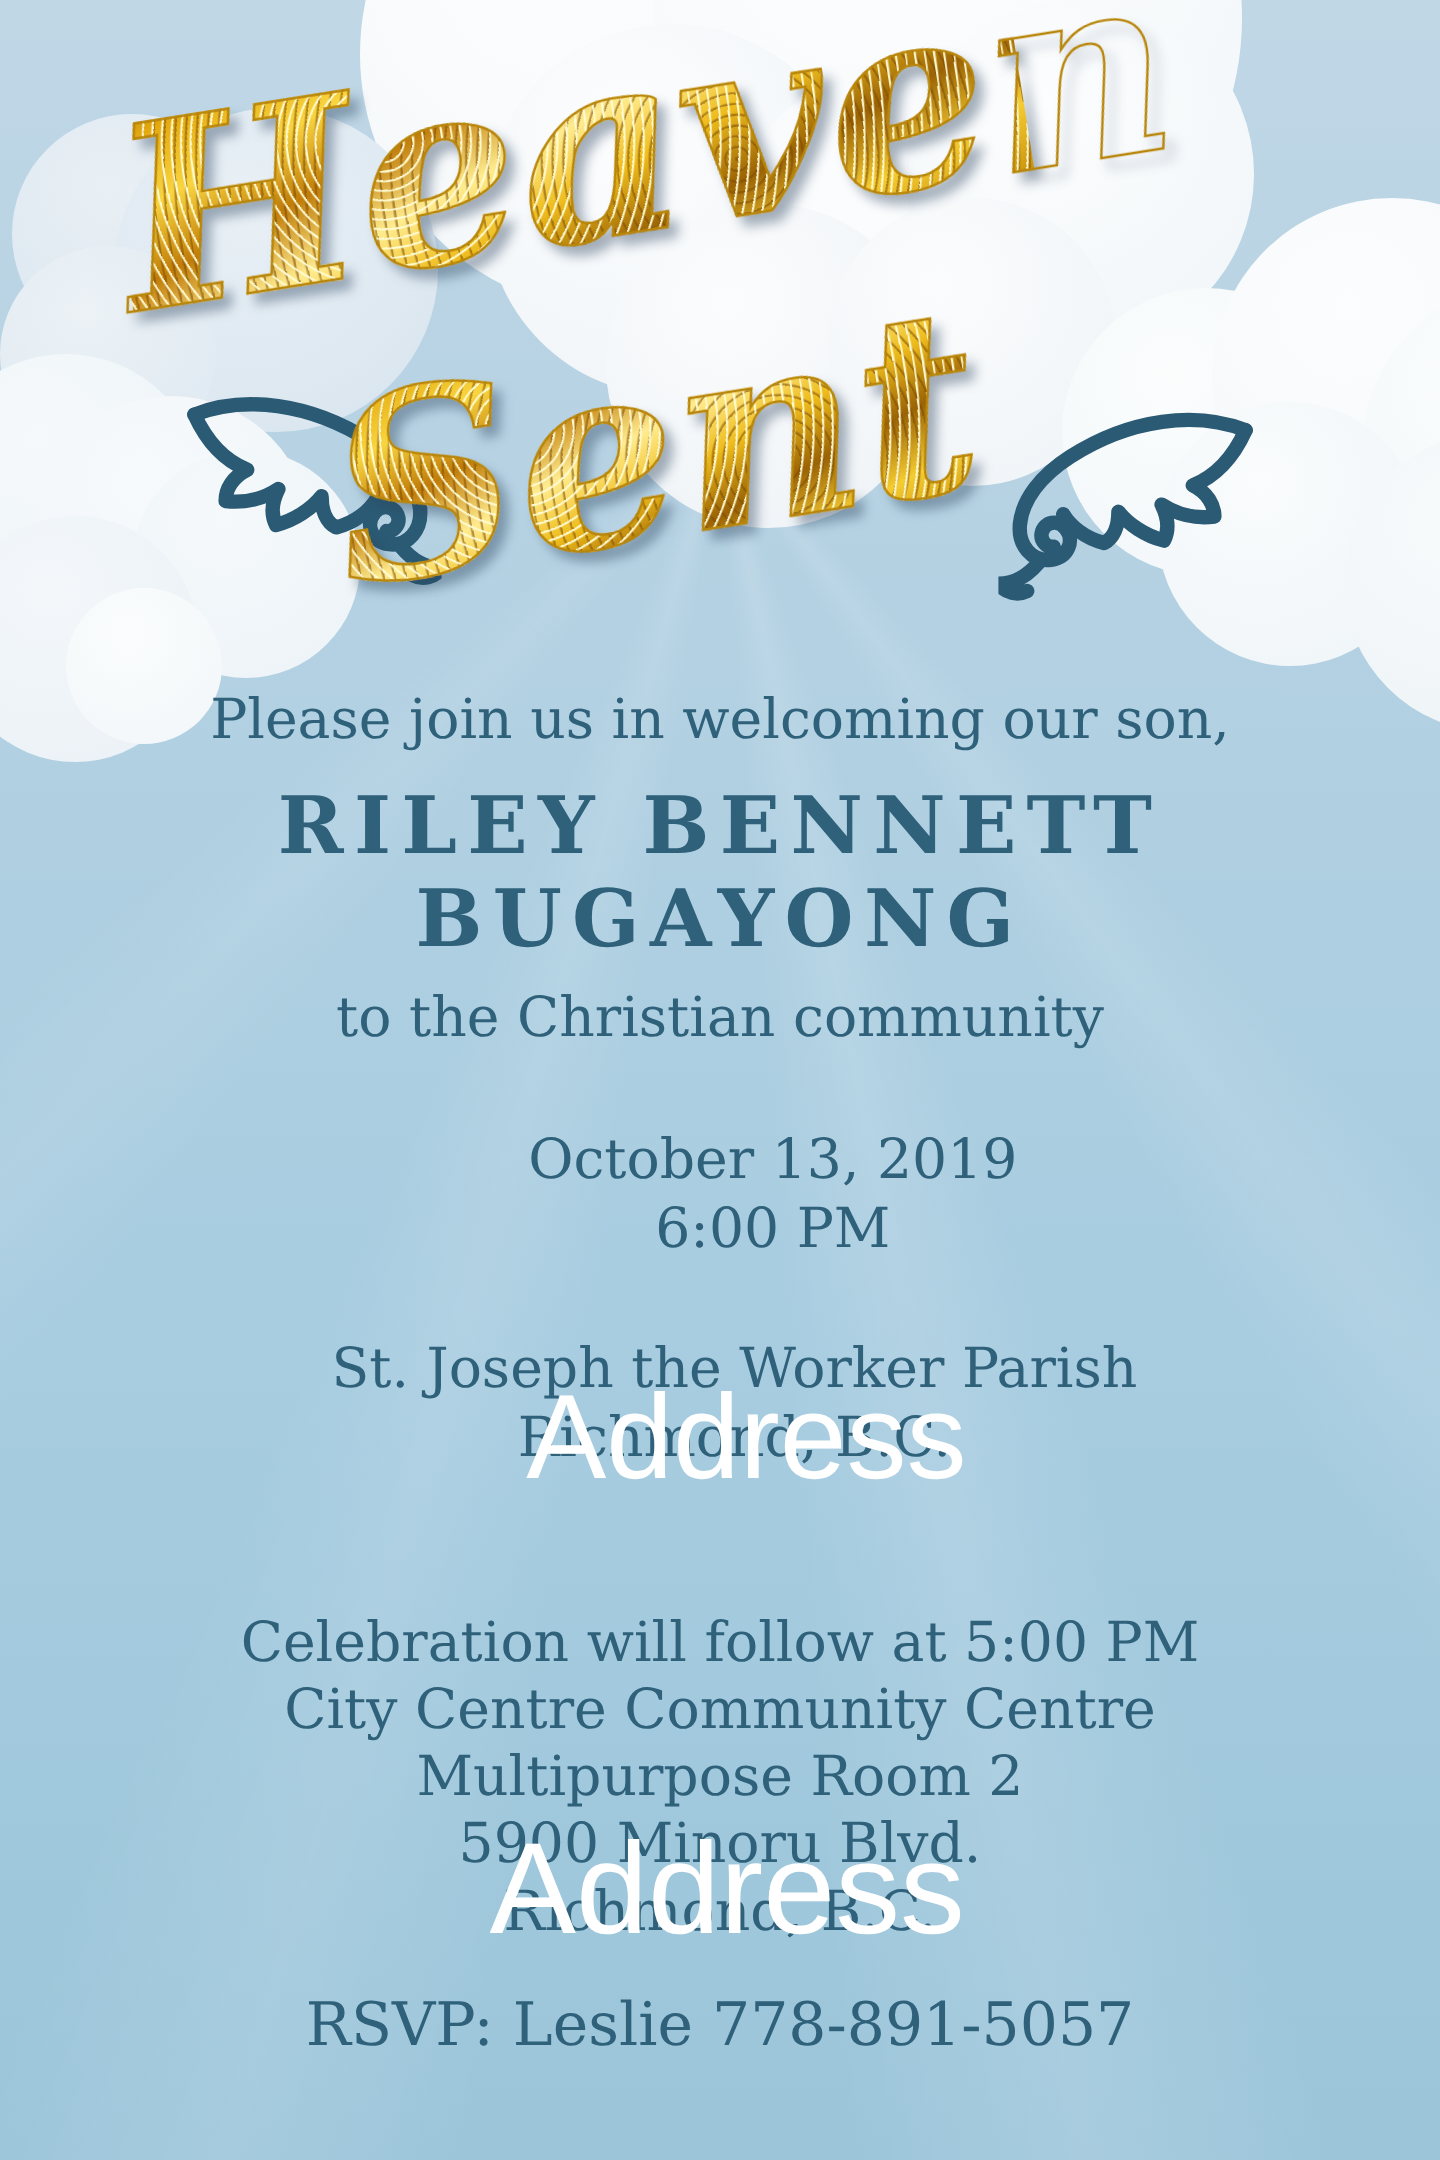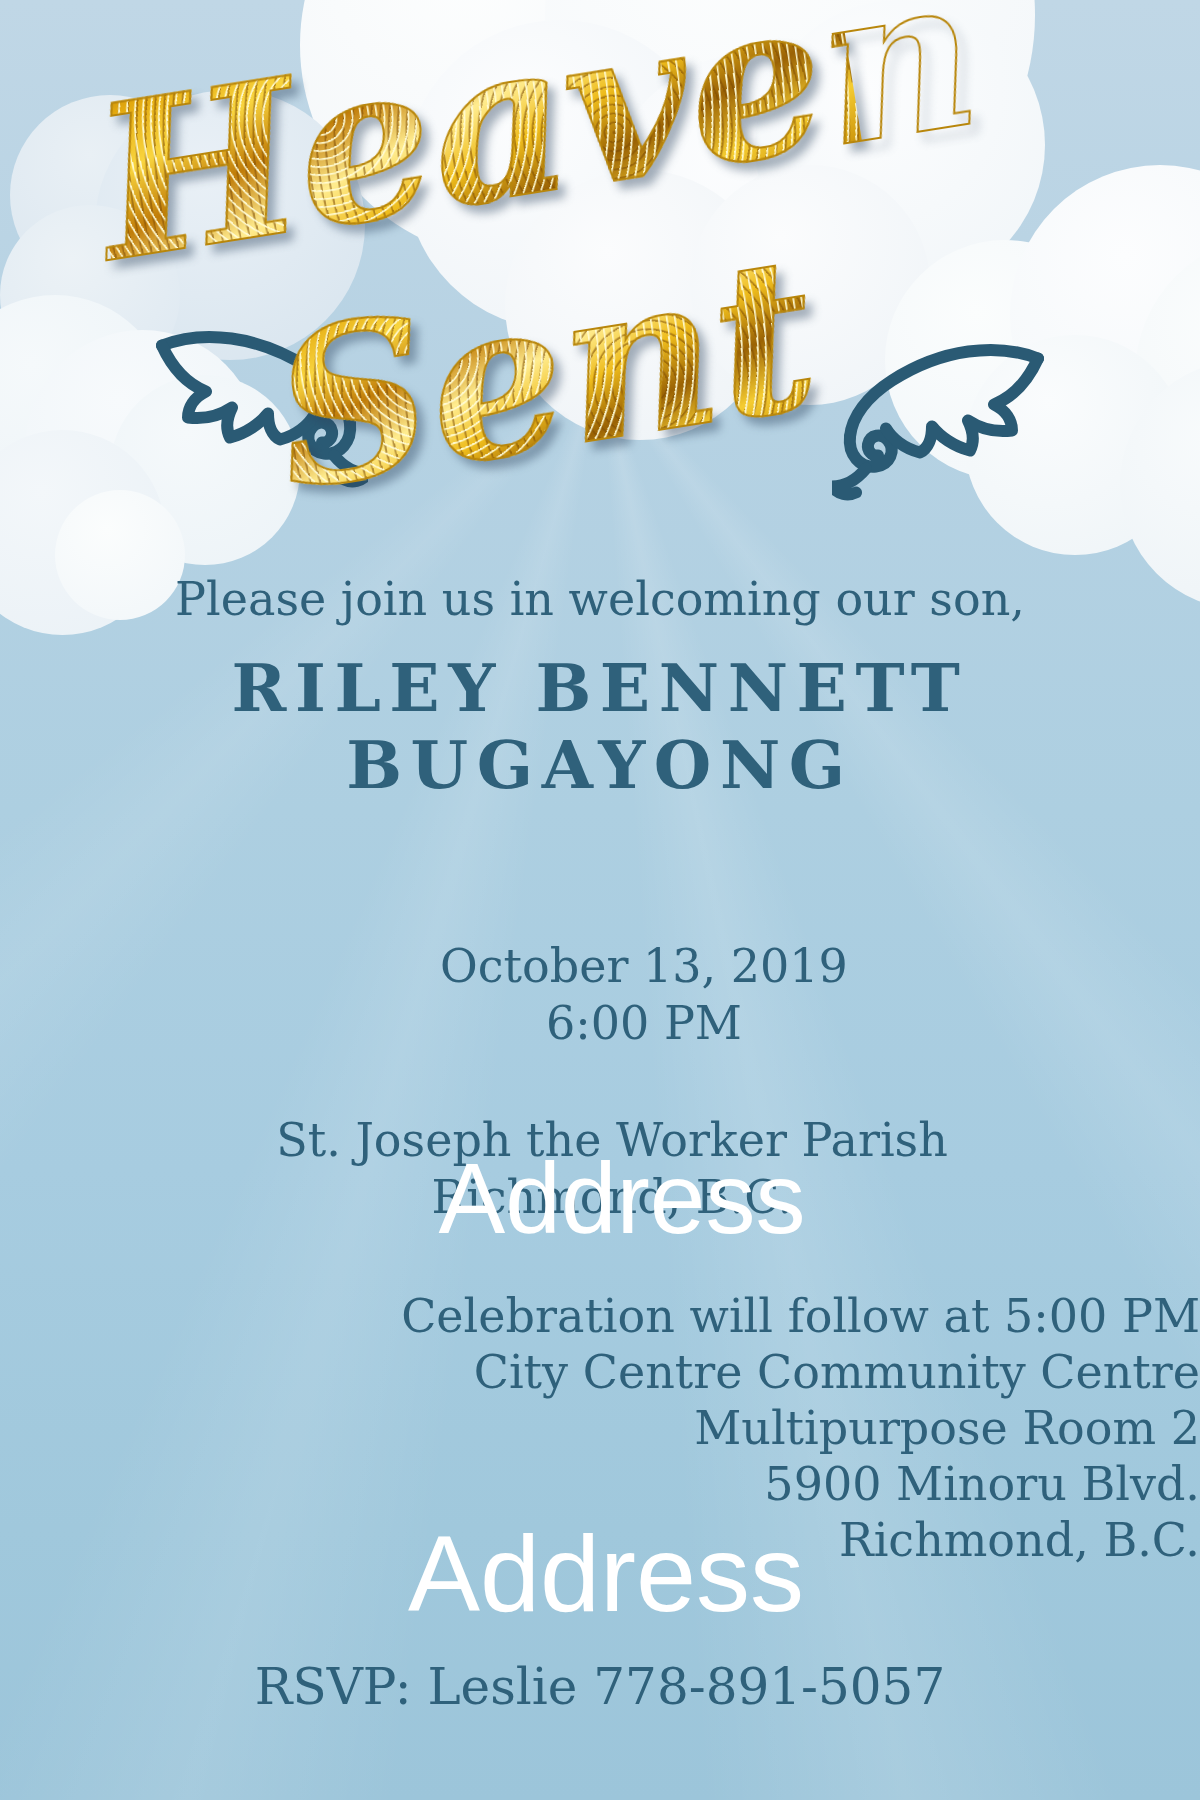"to the Christian community" div.t { html: none -> <div>to the Christian community</div> }
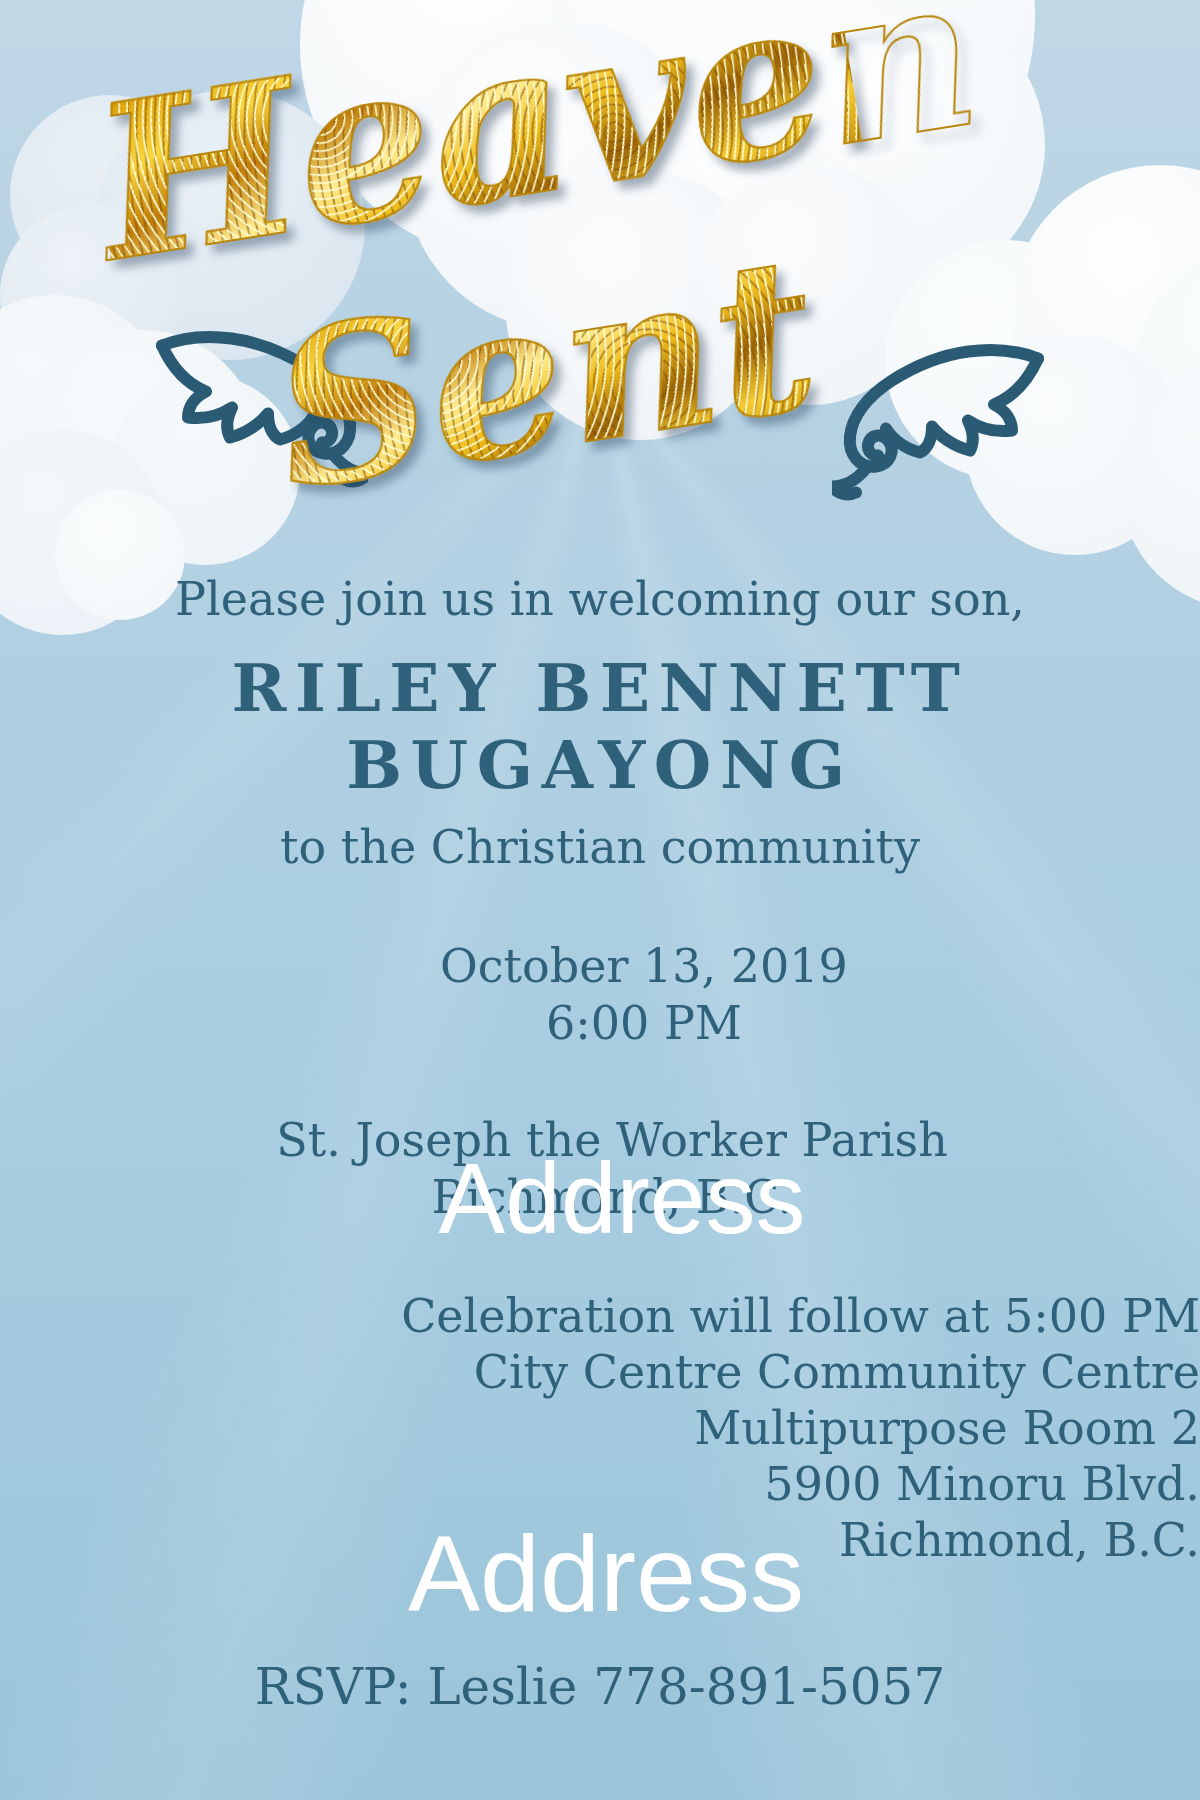"Celebration will follow at 5:00" .reception { text-align: right -> none; top: 1288px -> 1340px }
